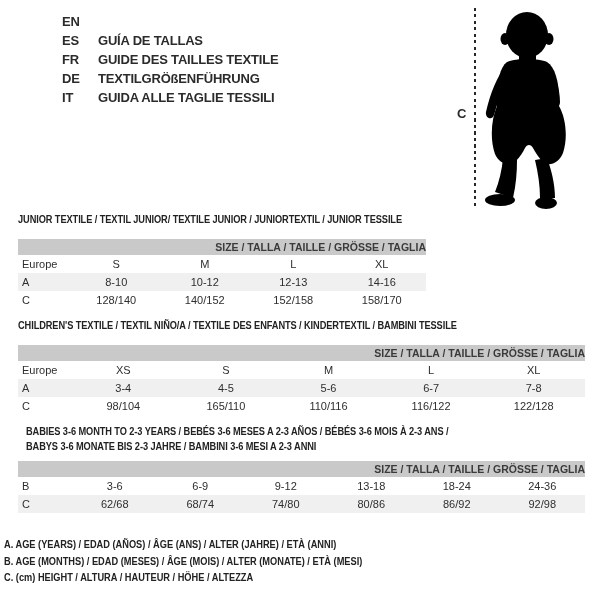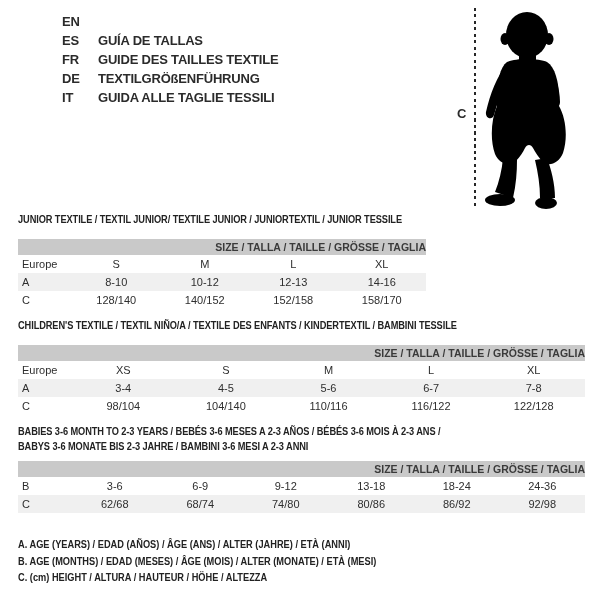"104/140" span.tcell { text: 104/140 -> 165/110 }
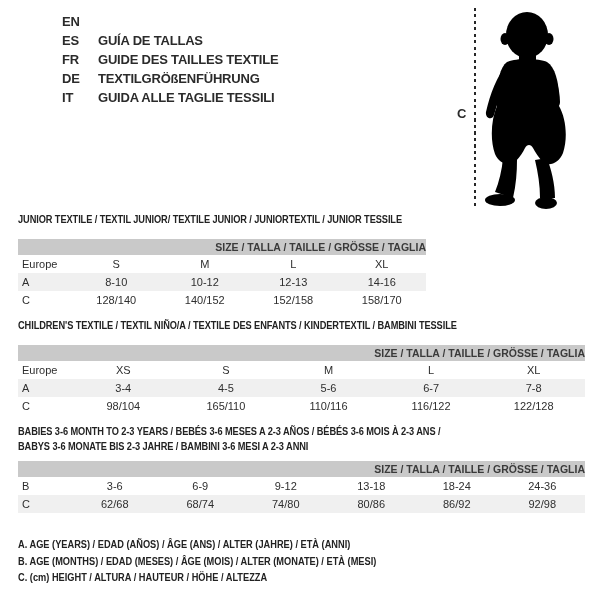"BABIES 3-6 MONTH TO 2-3" #sec-babies .titles { margin-left: none -> 8px }
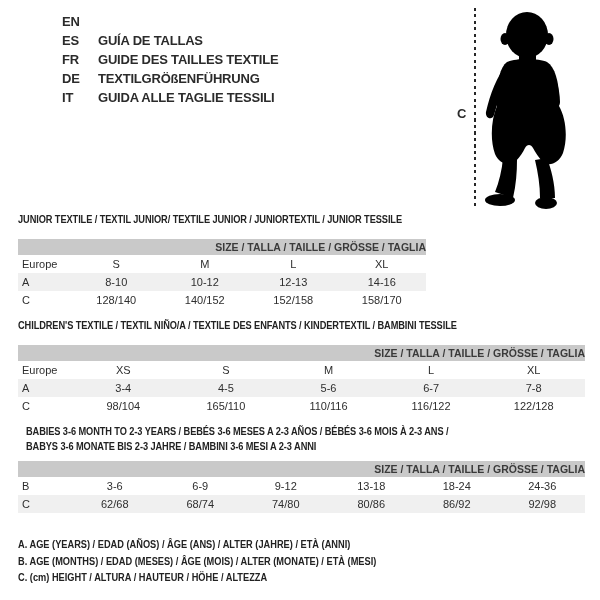"A. AGE (YEARS) / EDAD" .footnotes { left: 18px -> 4px }
